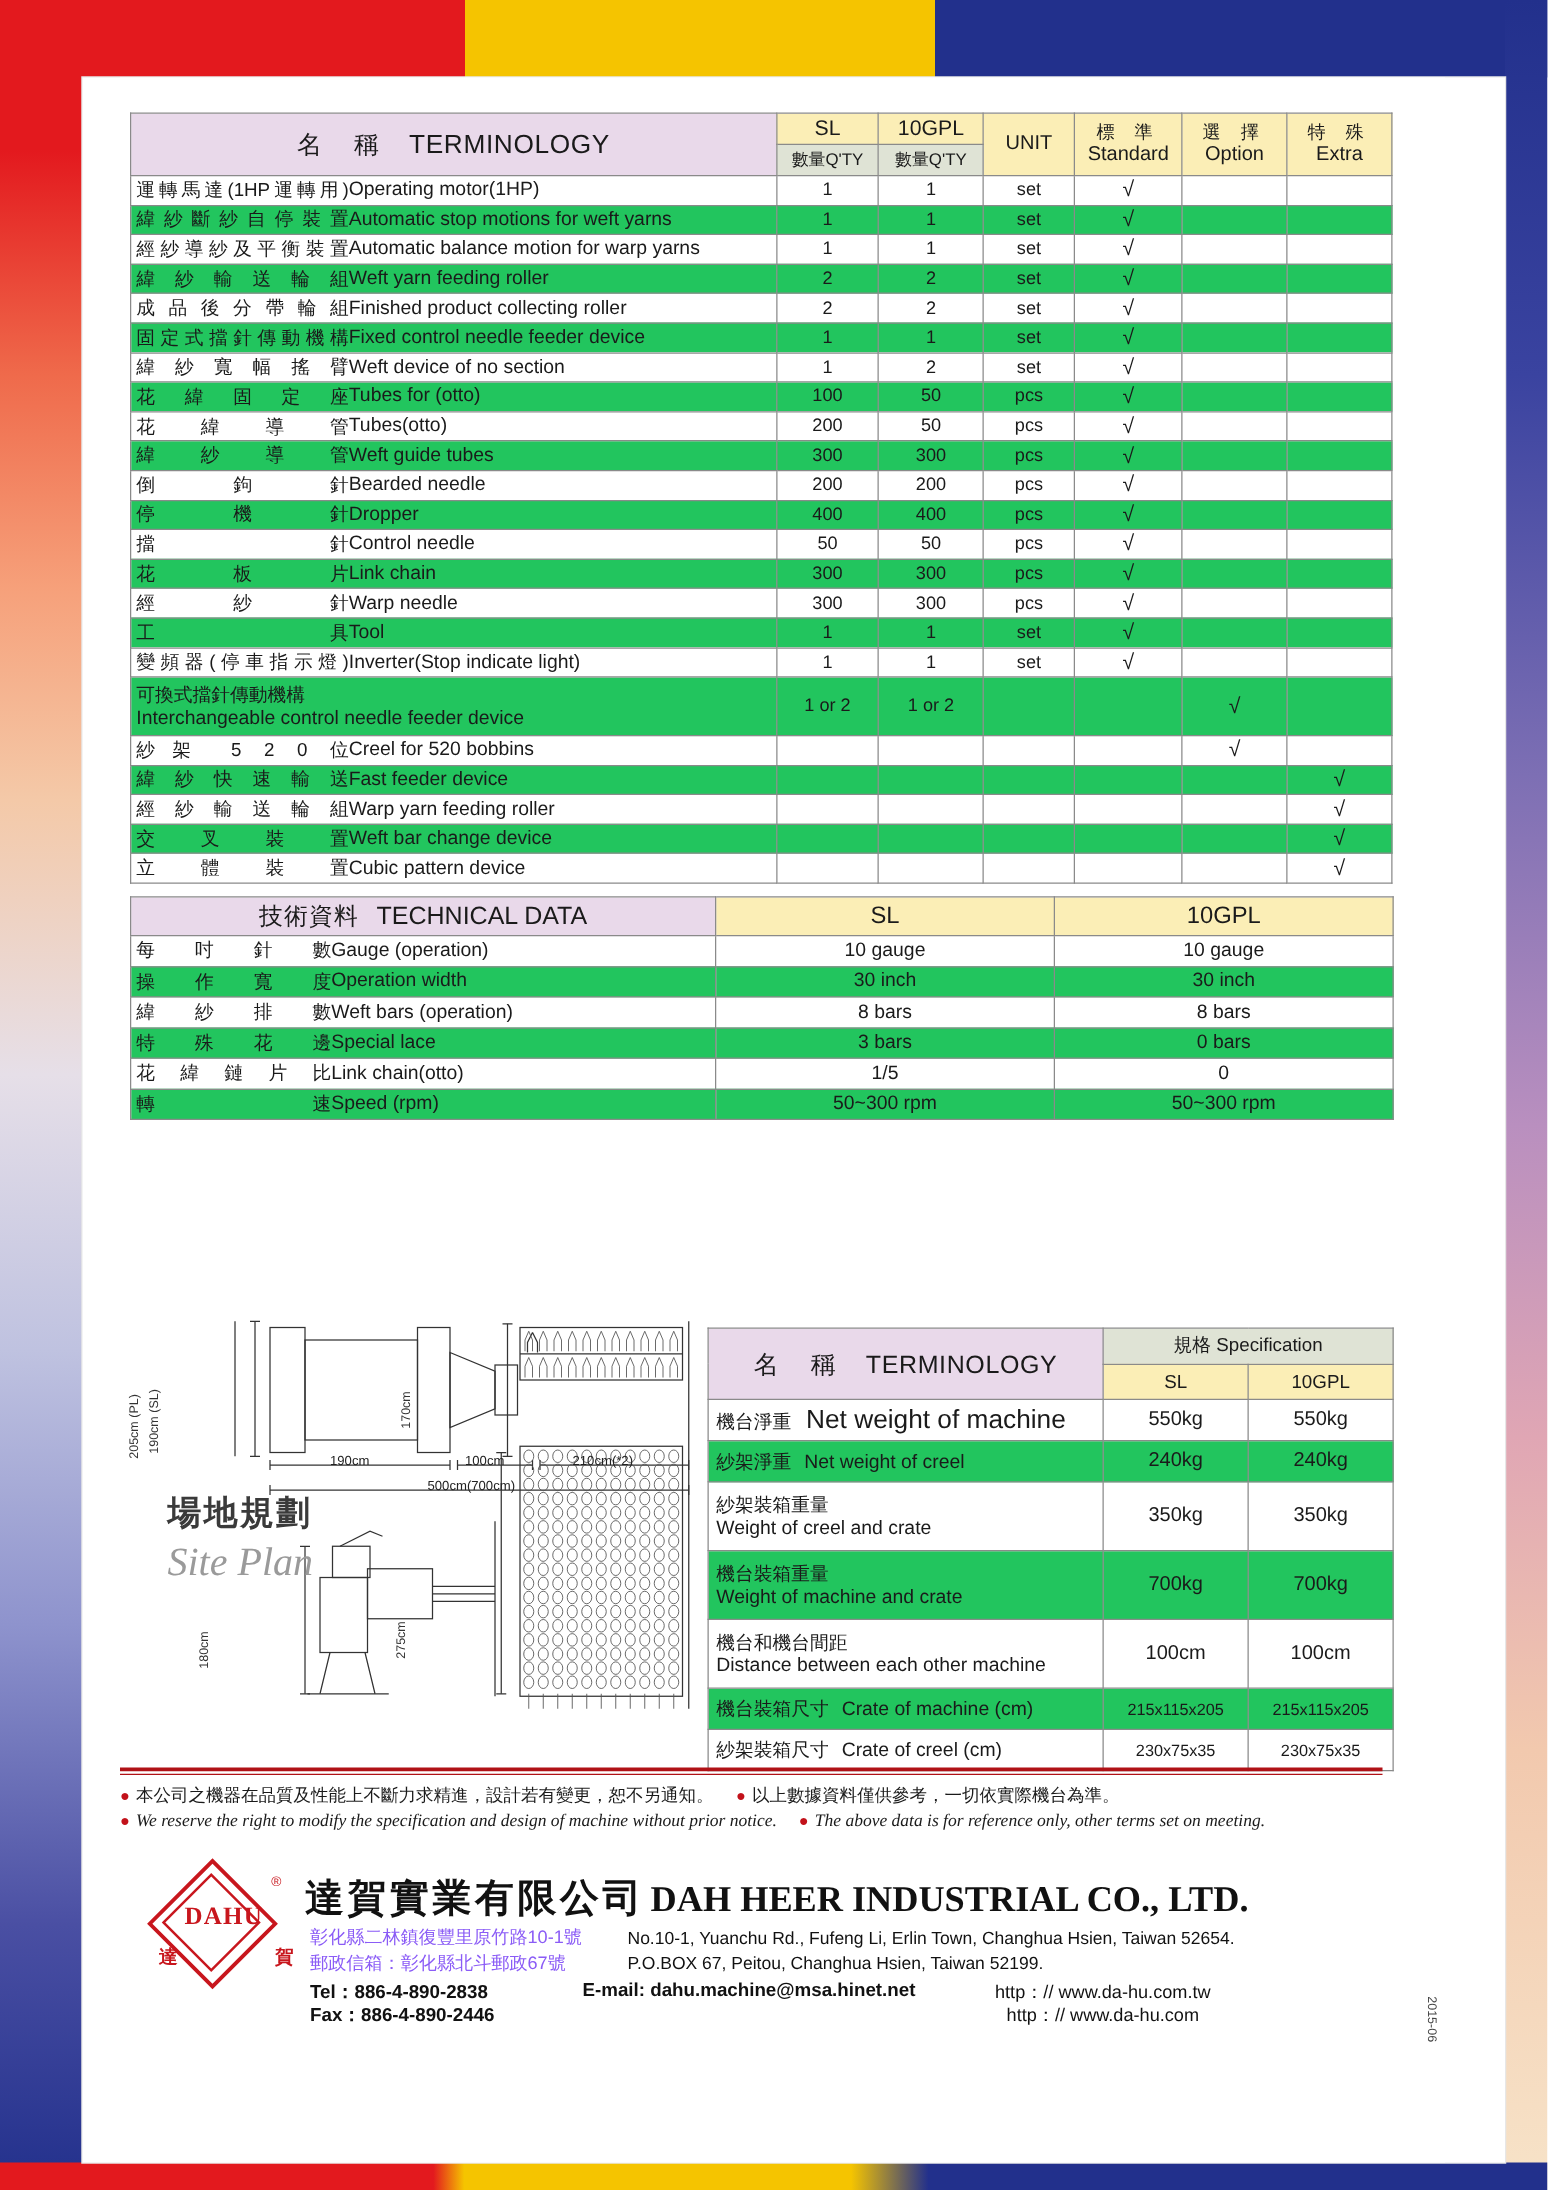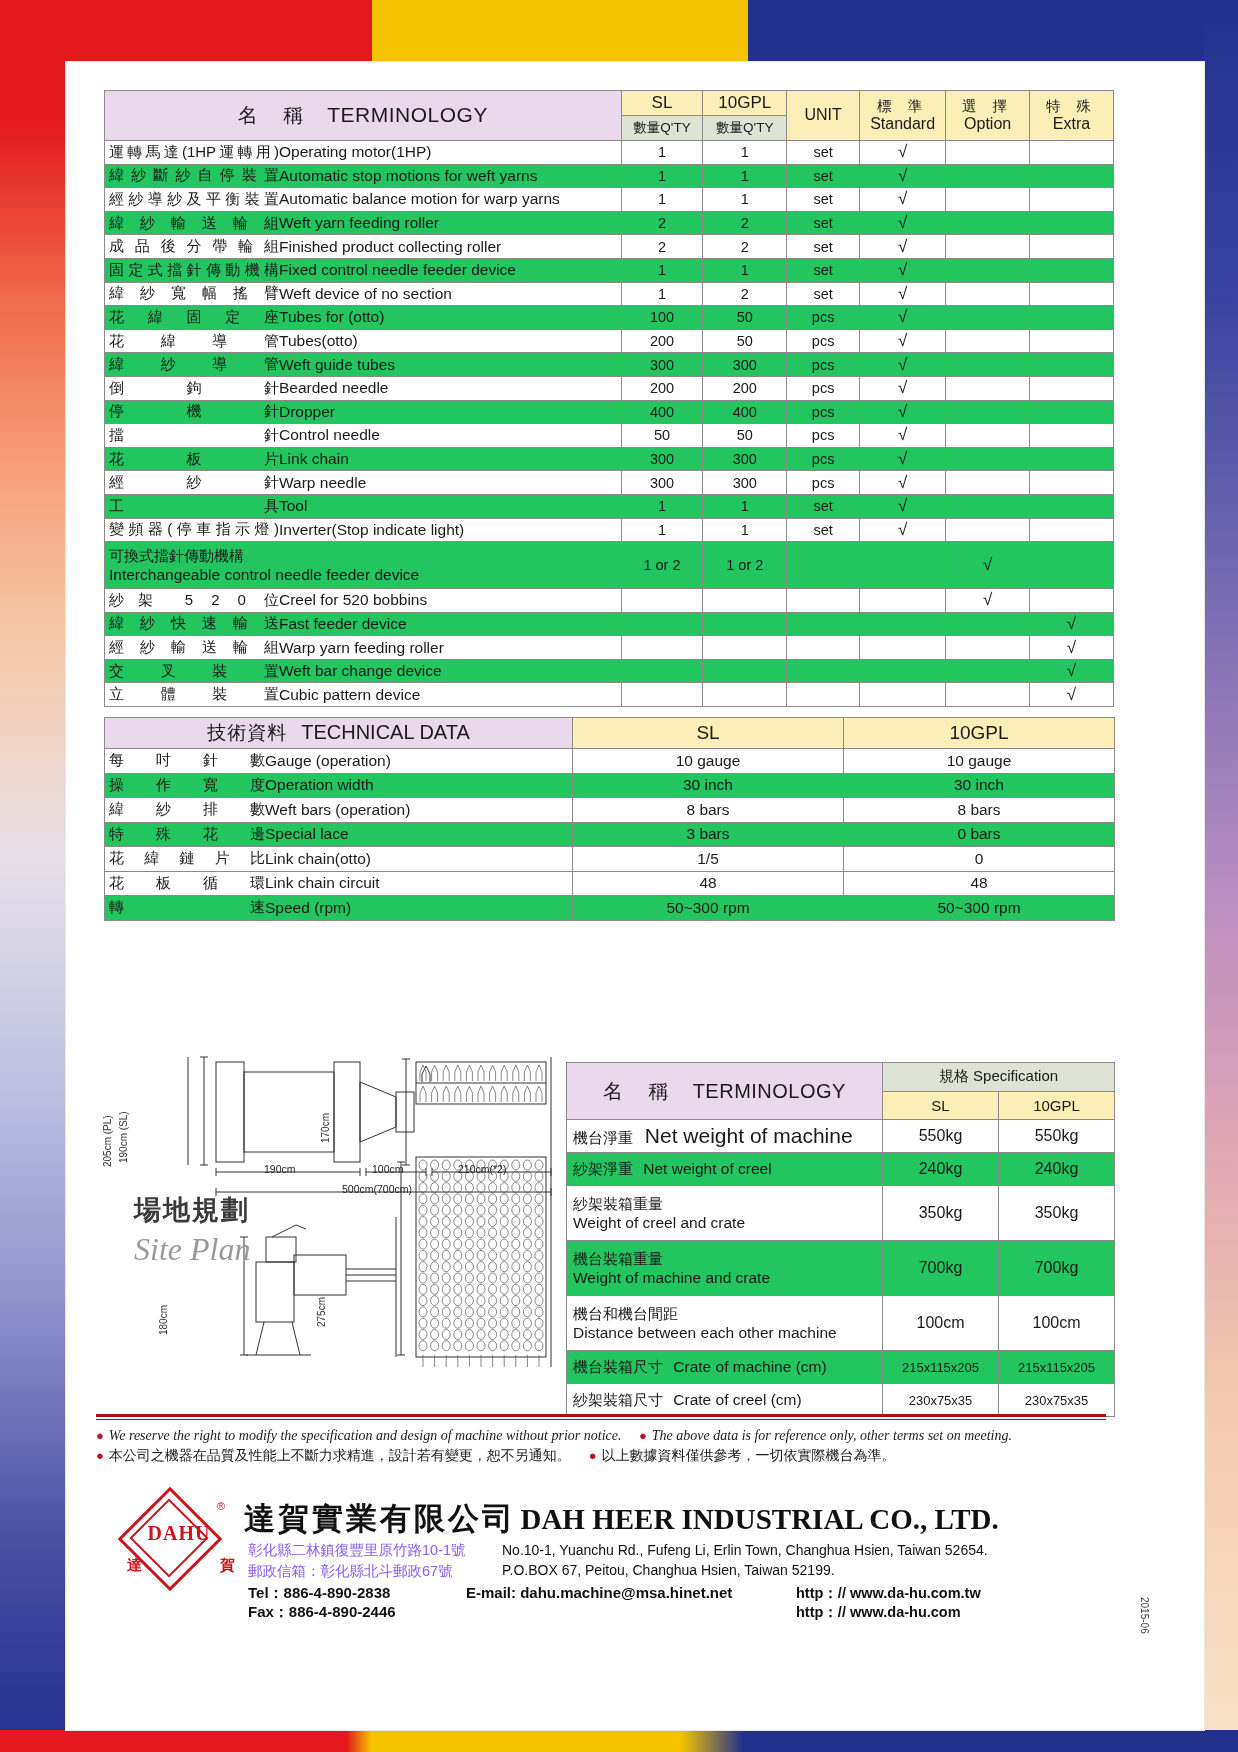"花板循環Link chain circuit" tr.row-white { html: <tr> <td><span>花板循環</span><span>Link chain circuit</span></td> <td>48</td> <td>48</td> </tr> -> none }
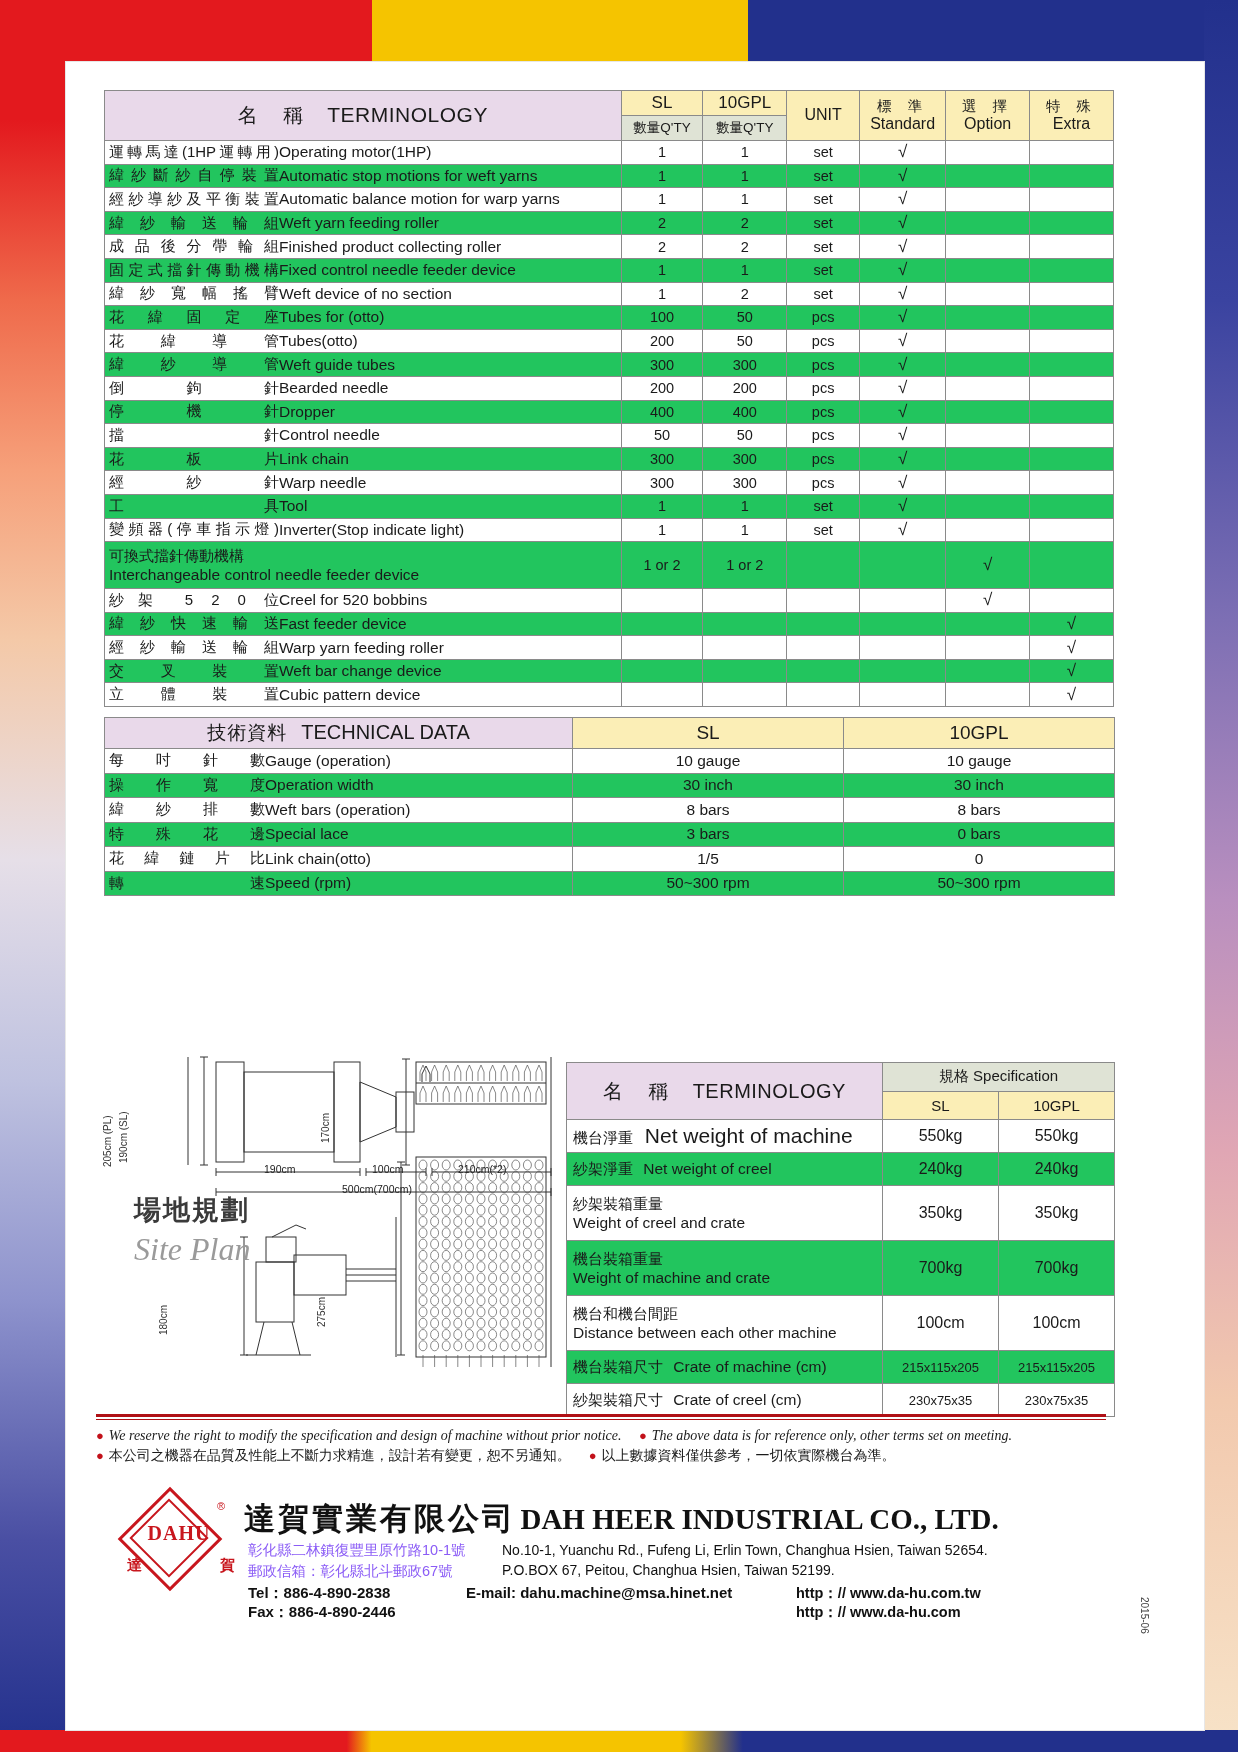"● We reserve the right" div.note-line { order: before "● 本公司之機器在品質及性能上不斷力求精進，設計若有變更，恕不另通知。 ●" -> after "● 本公司之機器在品質及性能上不斷力求精進，設計若有變更，恕不另通知。 ●" }
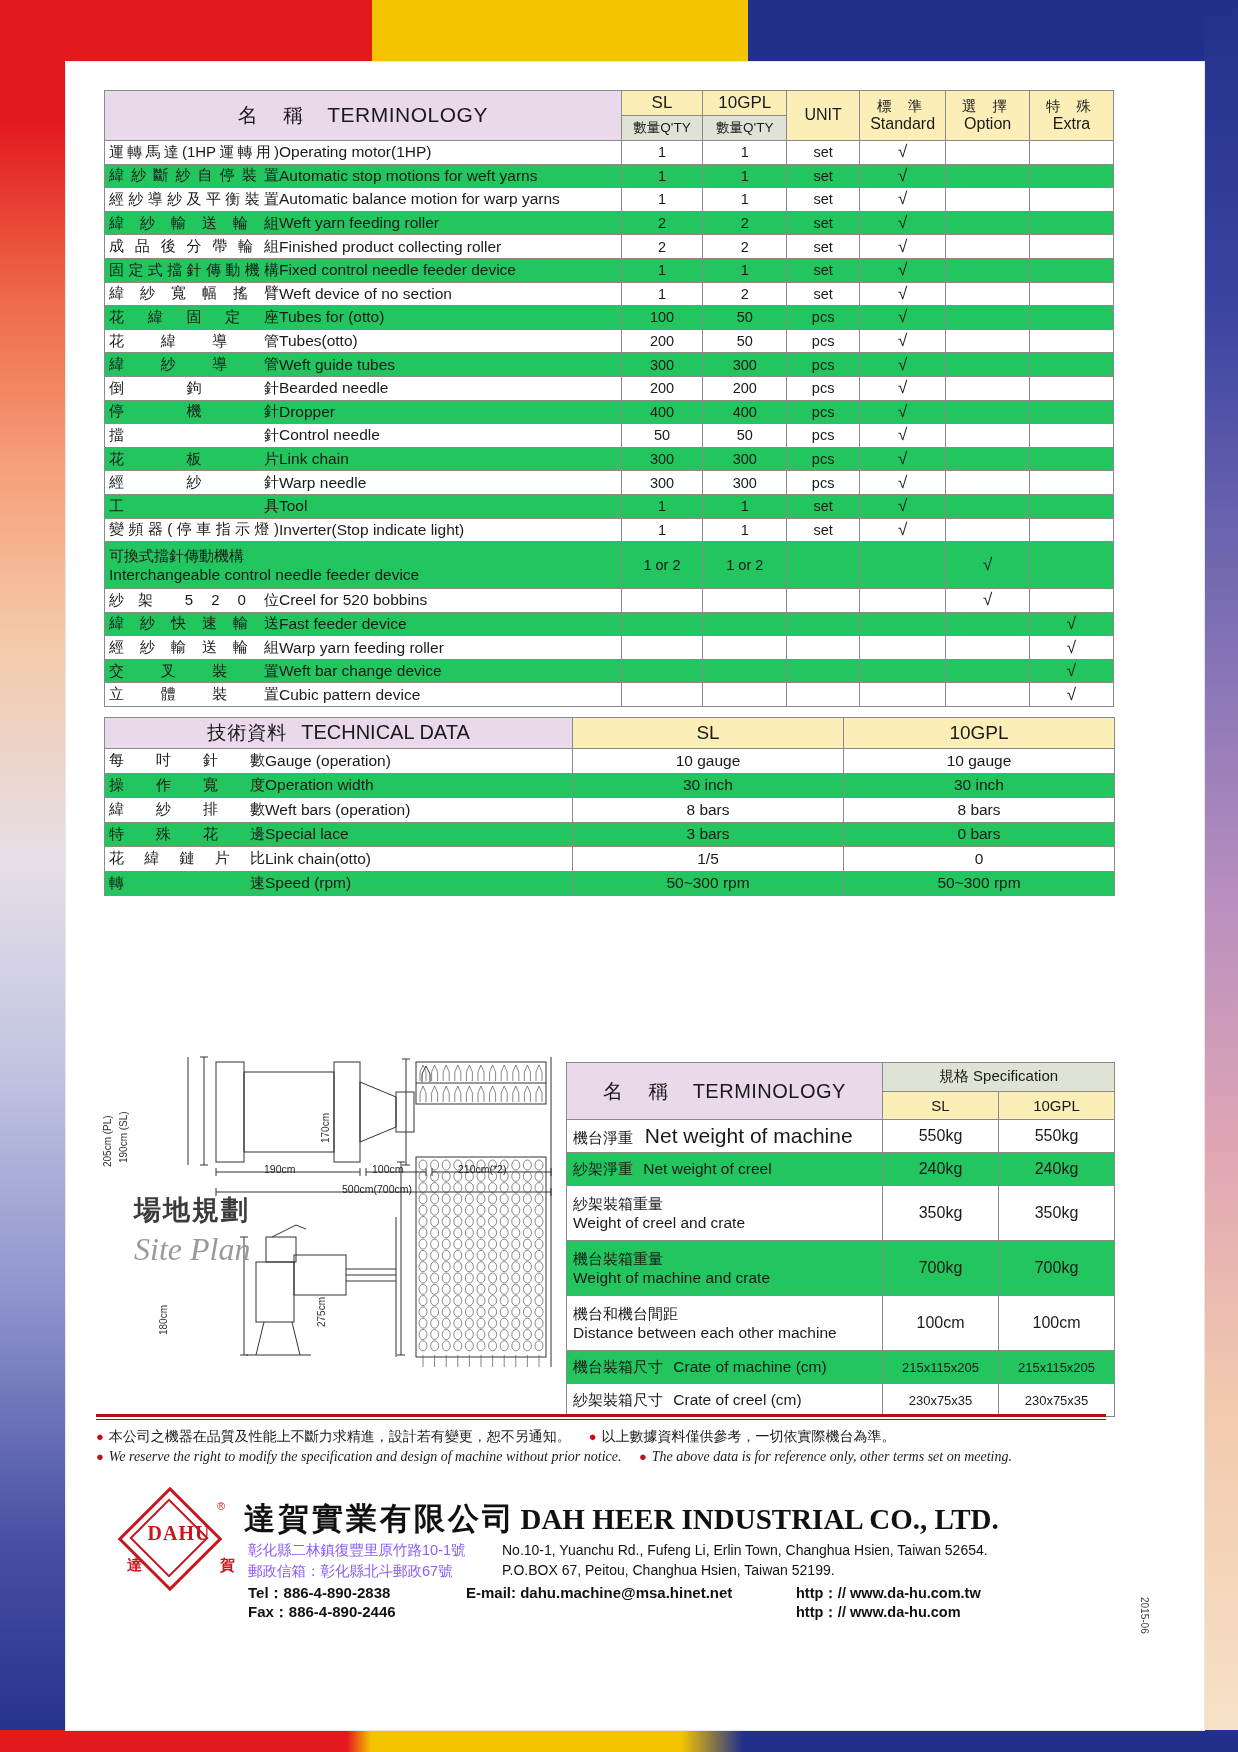"http：// www.da-hu.com.tw" .url { font-weight: 700 -> 400; text-align: none -> center }
